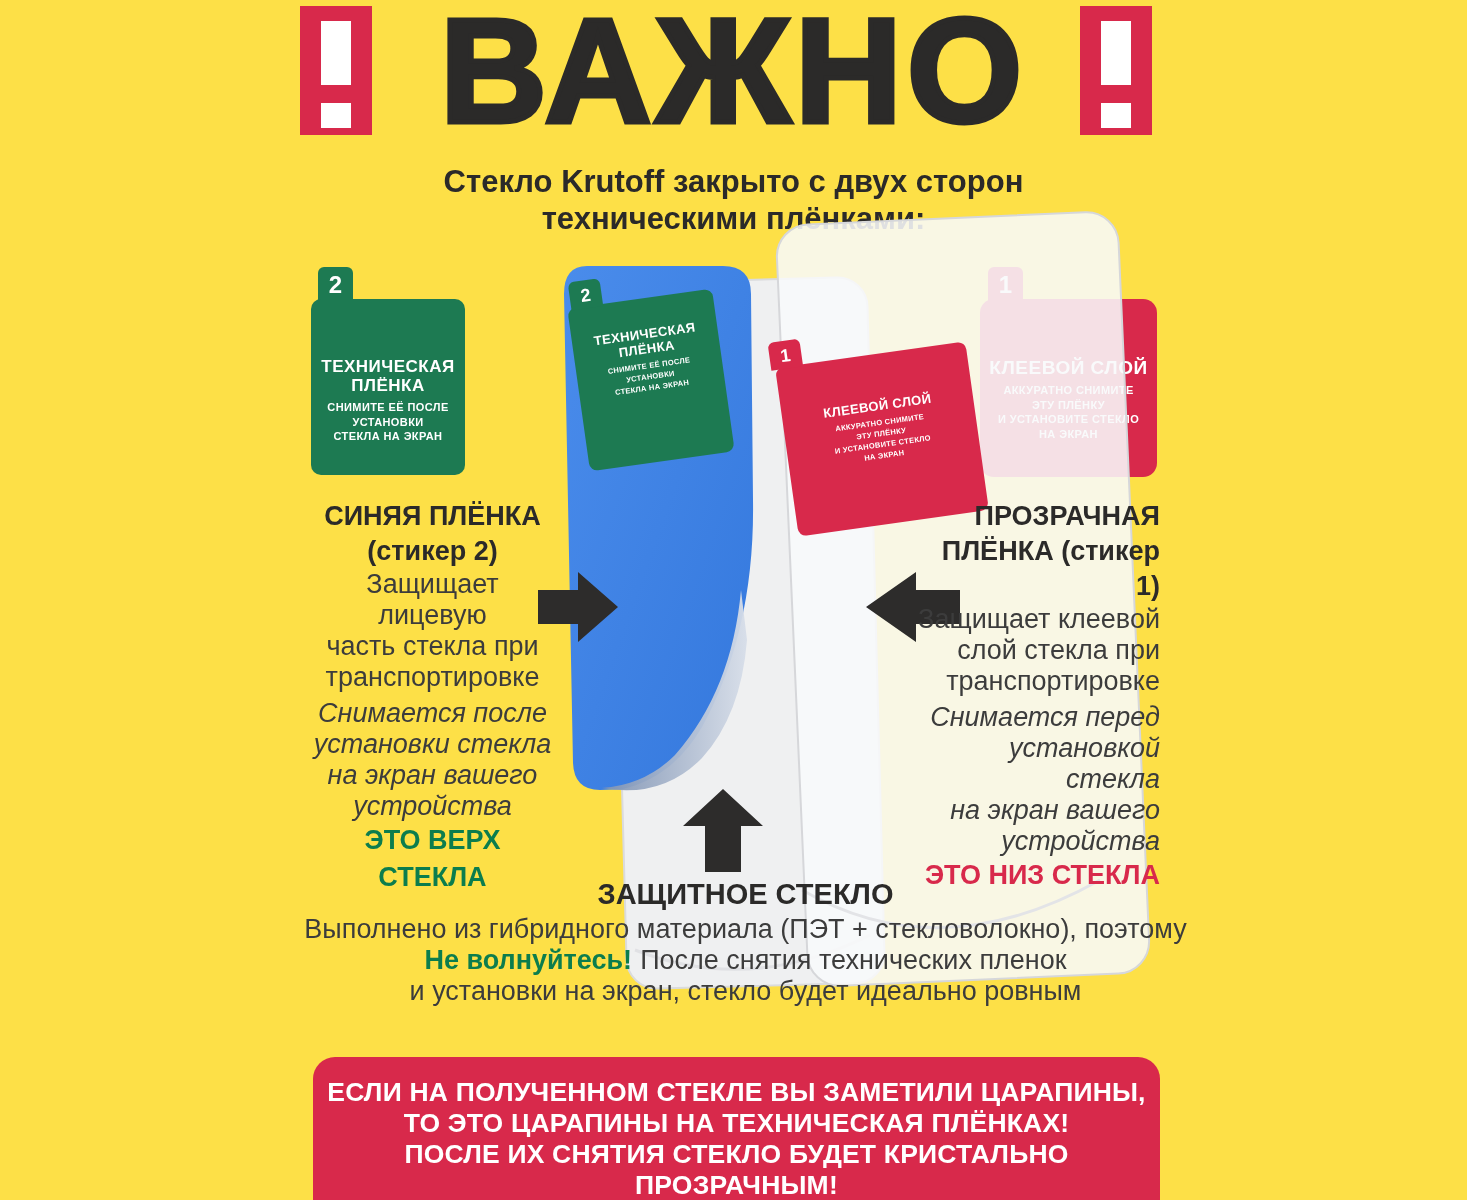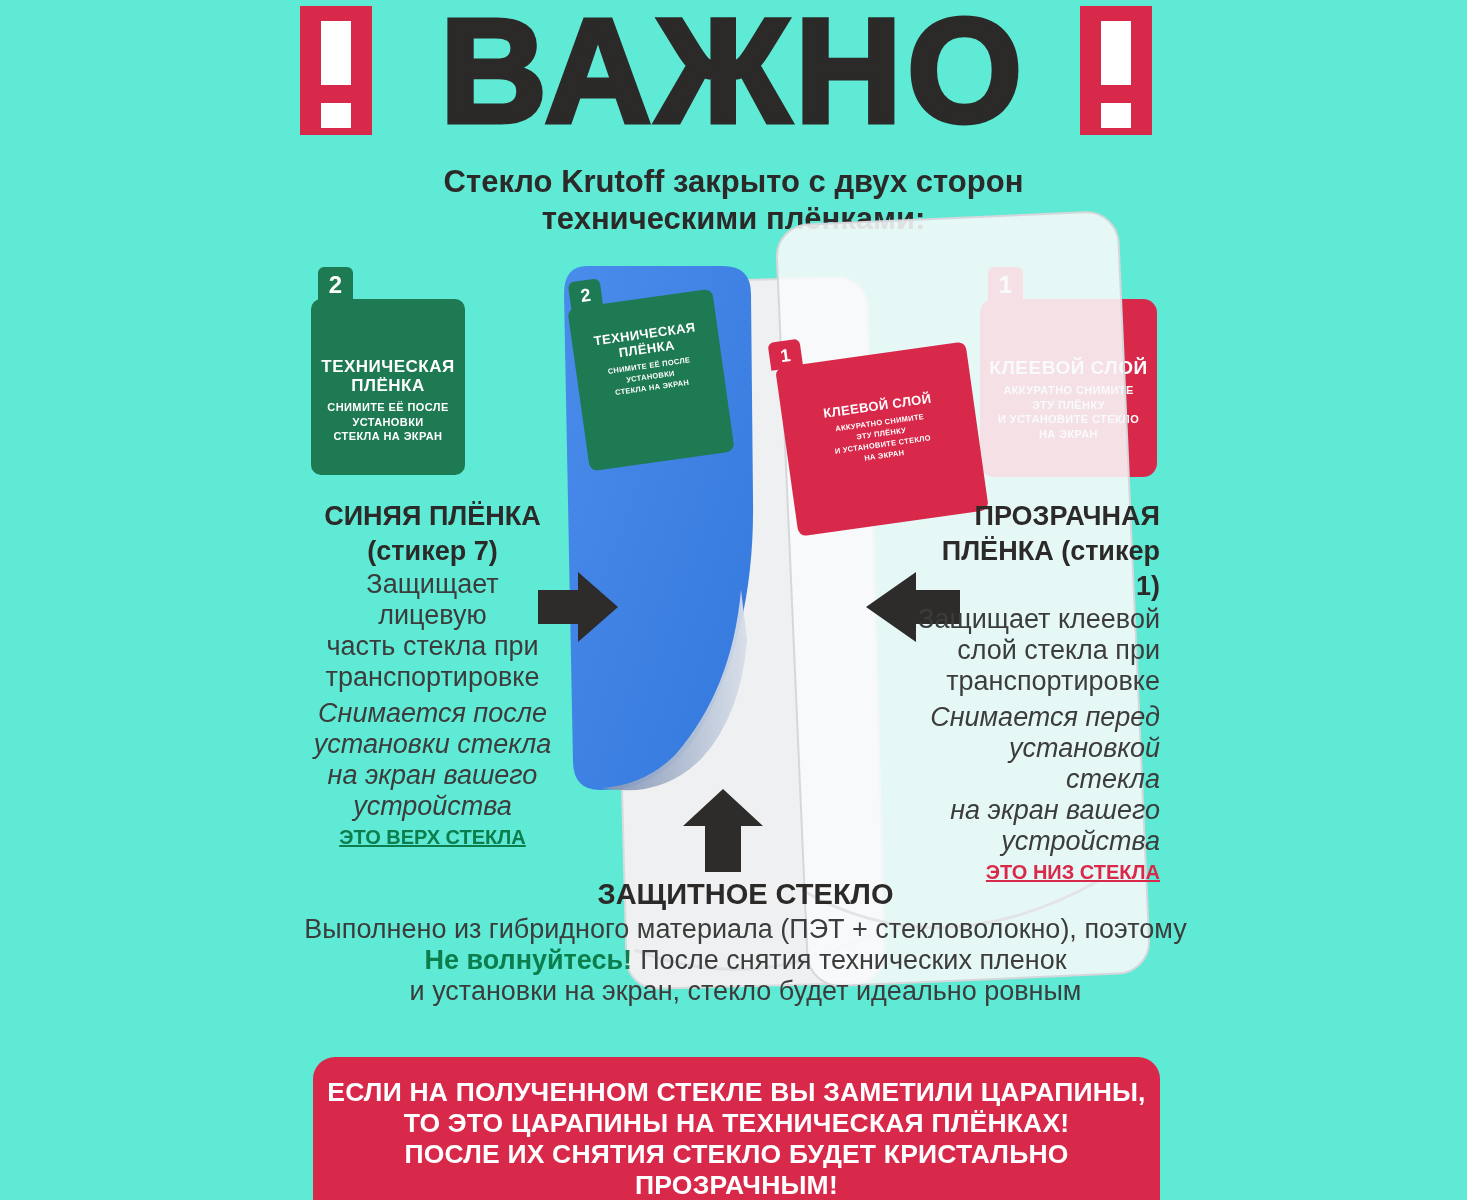"ВАЖНО" .page { background: #5eead4 -> #fde047 }
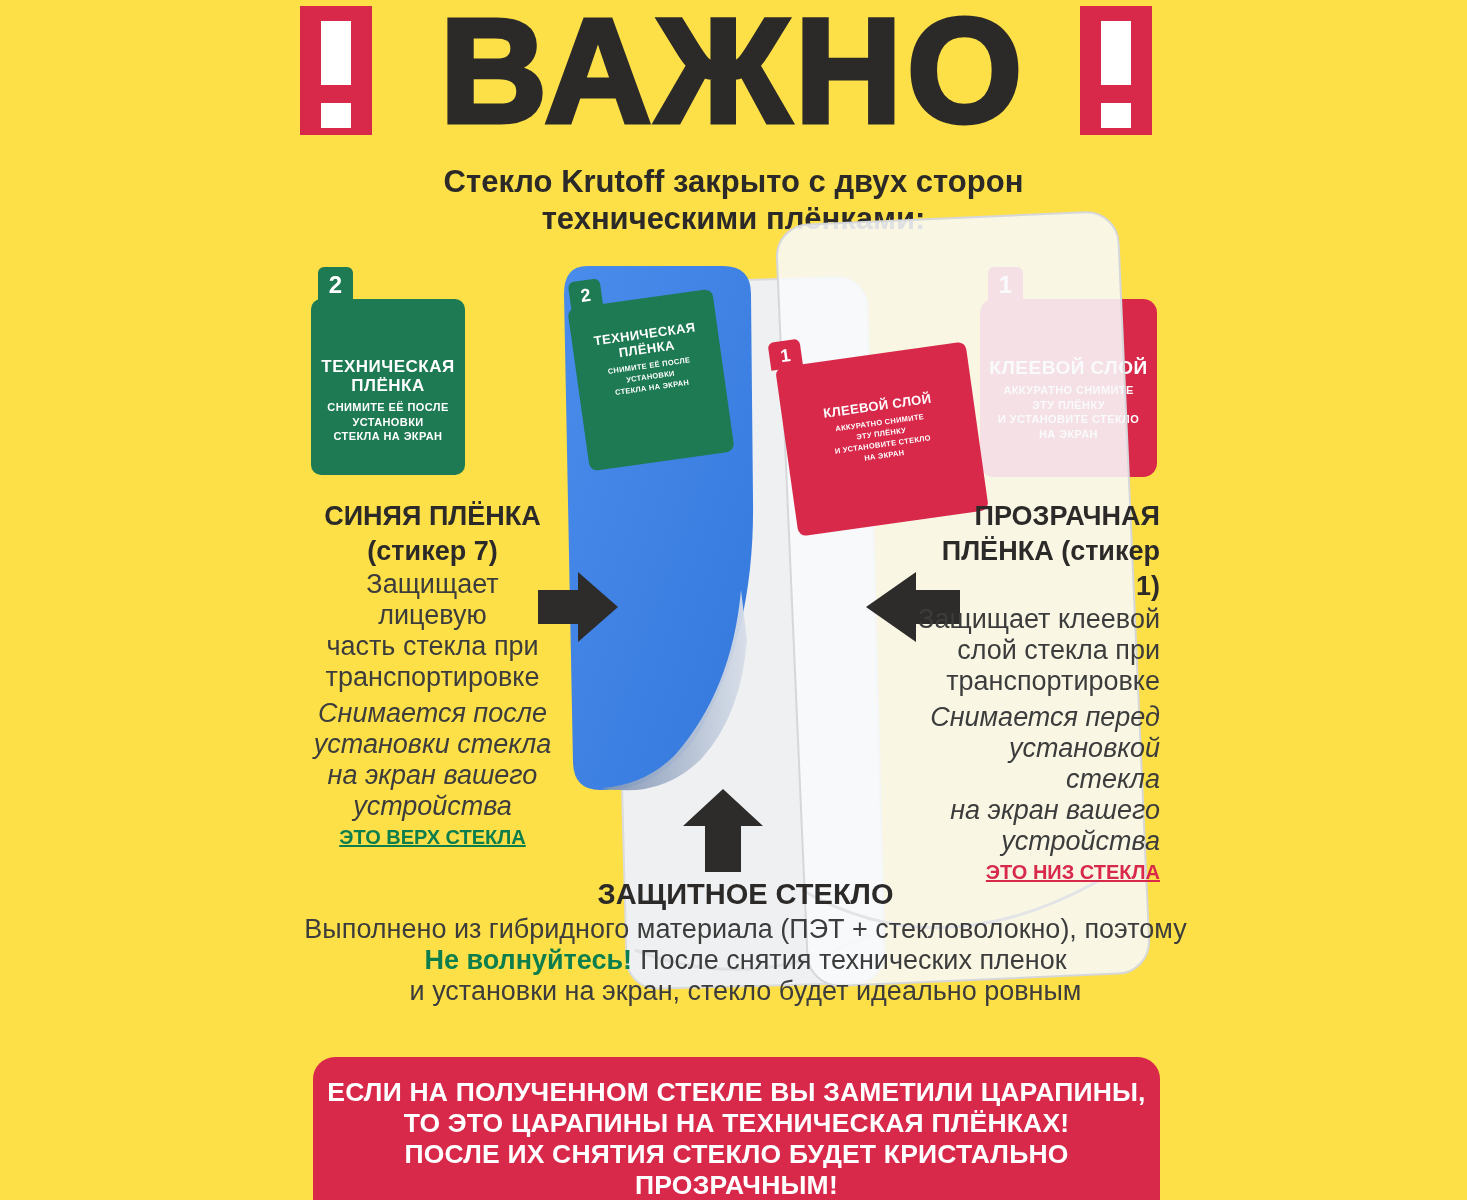"(стикер 7)" div { text: 7 -> 2 }
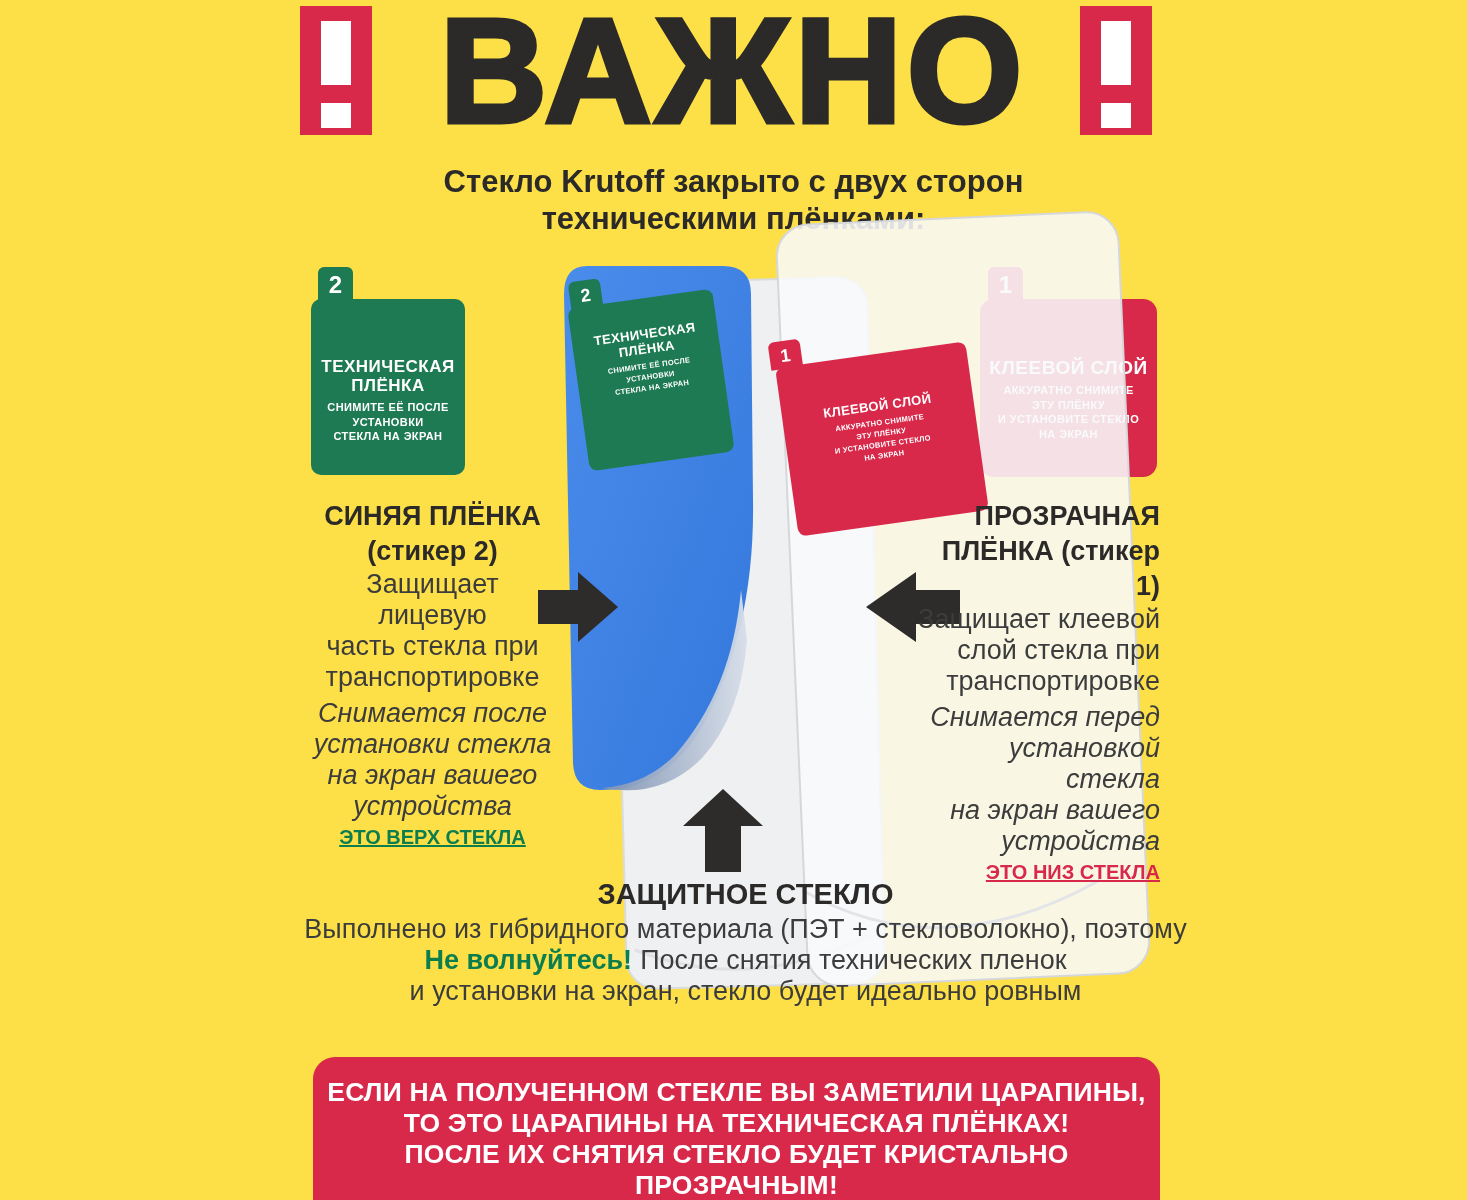"ЭТО ВЕРХ СТЕКЛА" .note-hl { font-size: 20px -> 27px; line-height: 31px -> 37px; text-decoration: underline -> none }
